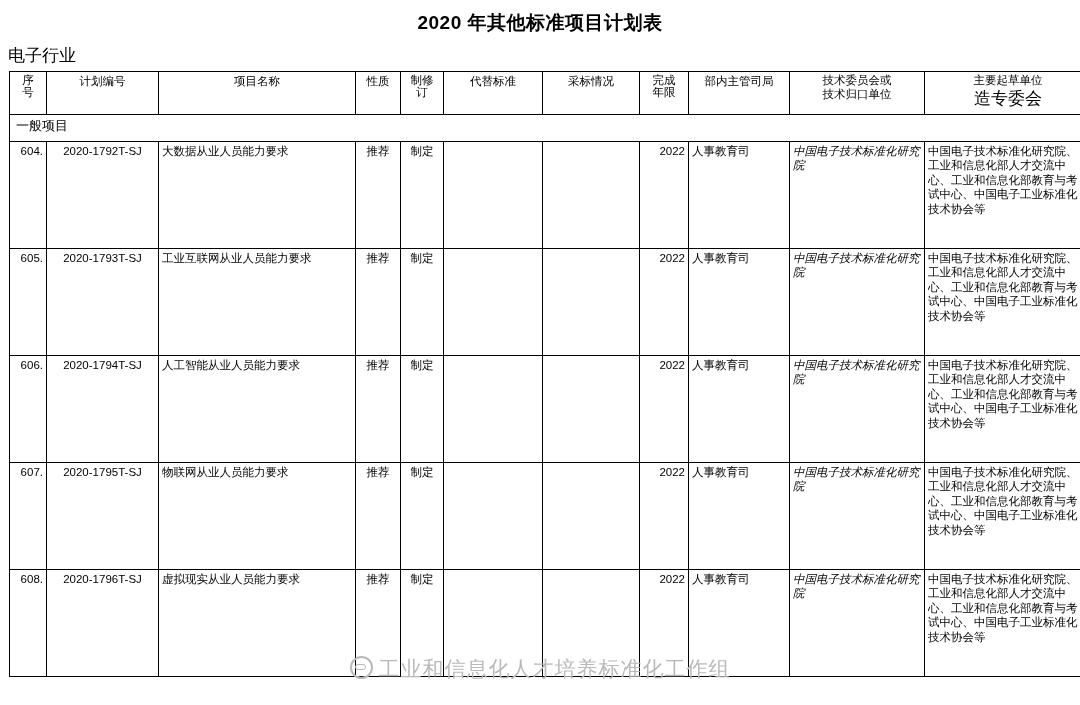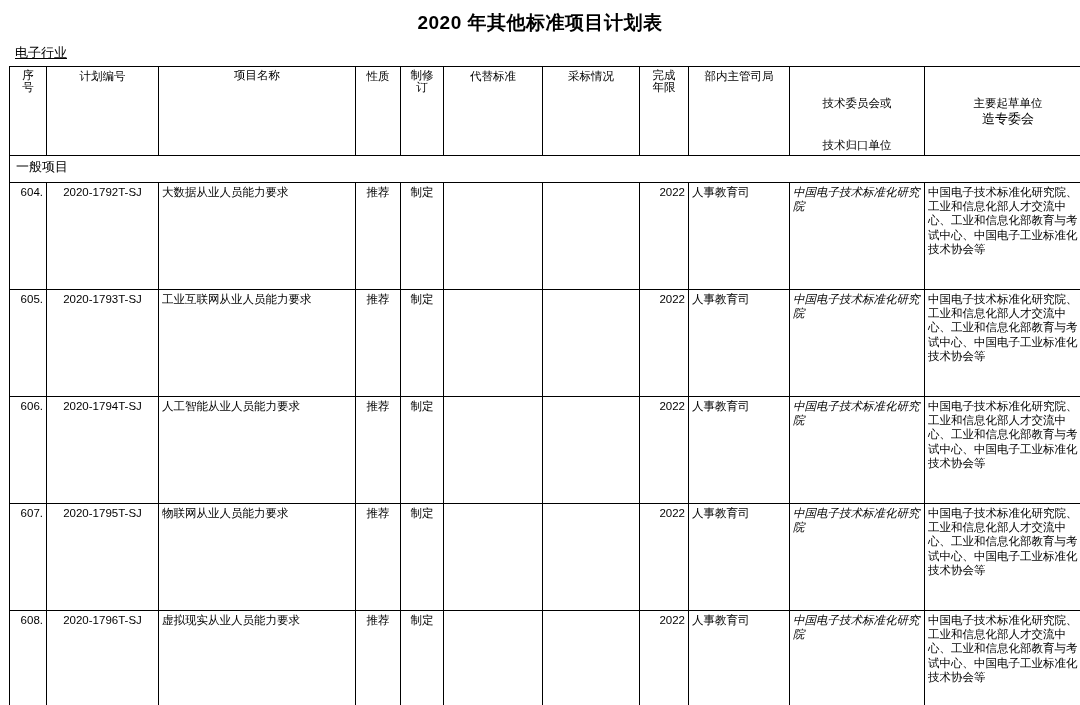"电子行业" .industry-label { font-size: 13px -> 17px; padding-left: 15px -> 8px; text-decoration: underline -> none }
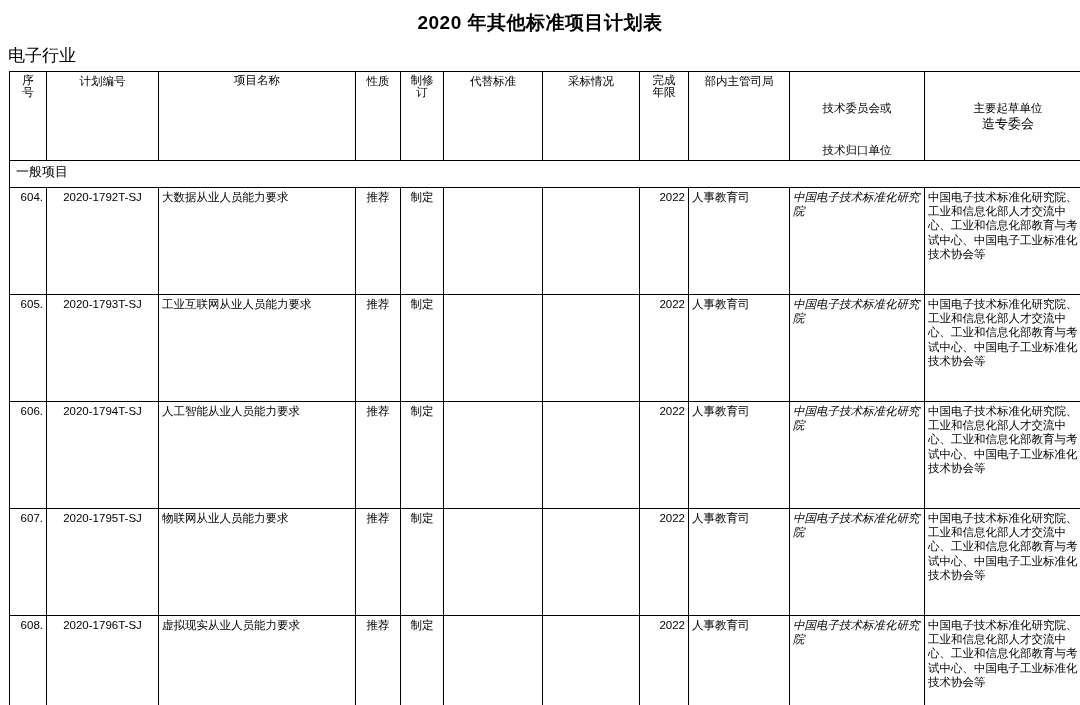"项目名称" th.col-name { font-family: Liberation Mono, monospace -> none }
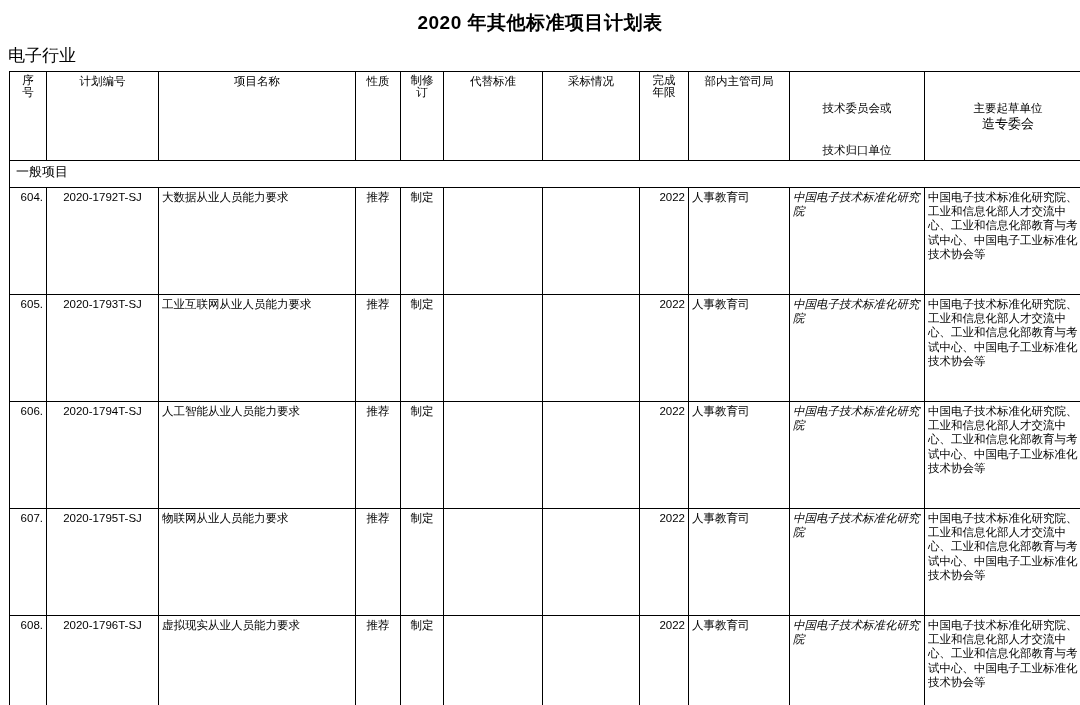"技术委员会或" .tc-head-line { margin-top: 28px -> none }
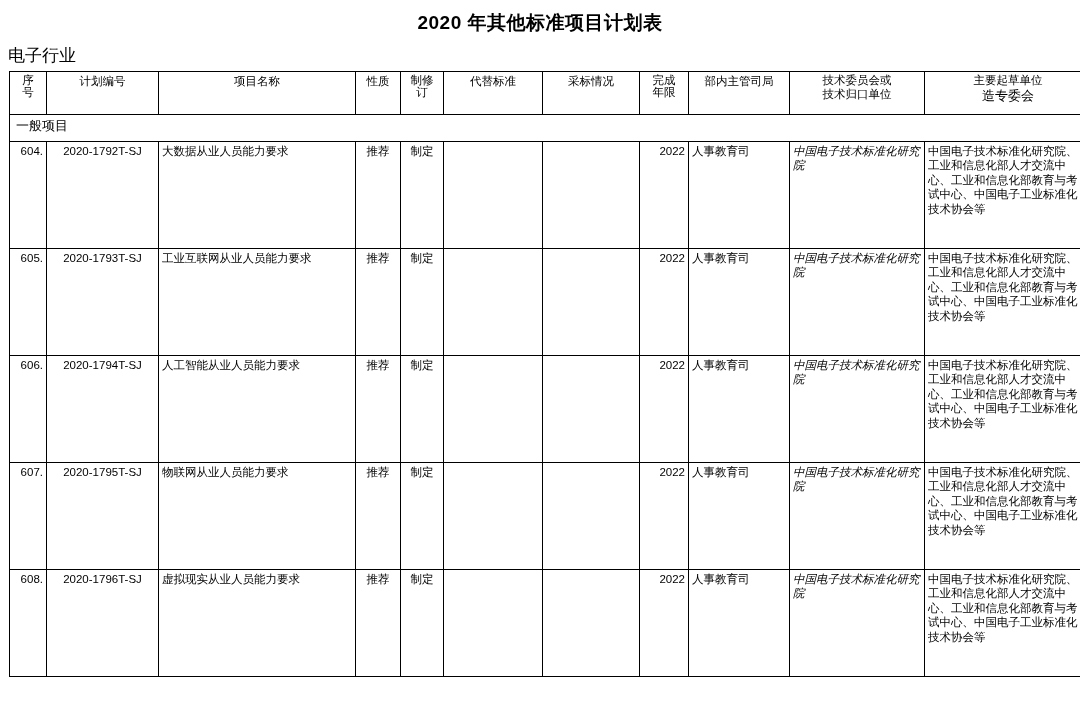"造专委会" .header-note { font-size: 13px -> 17px }
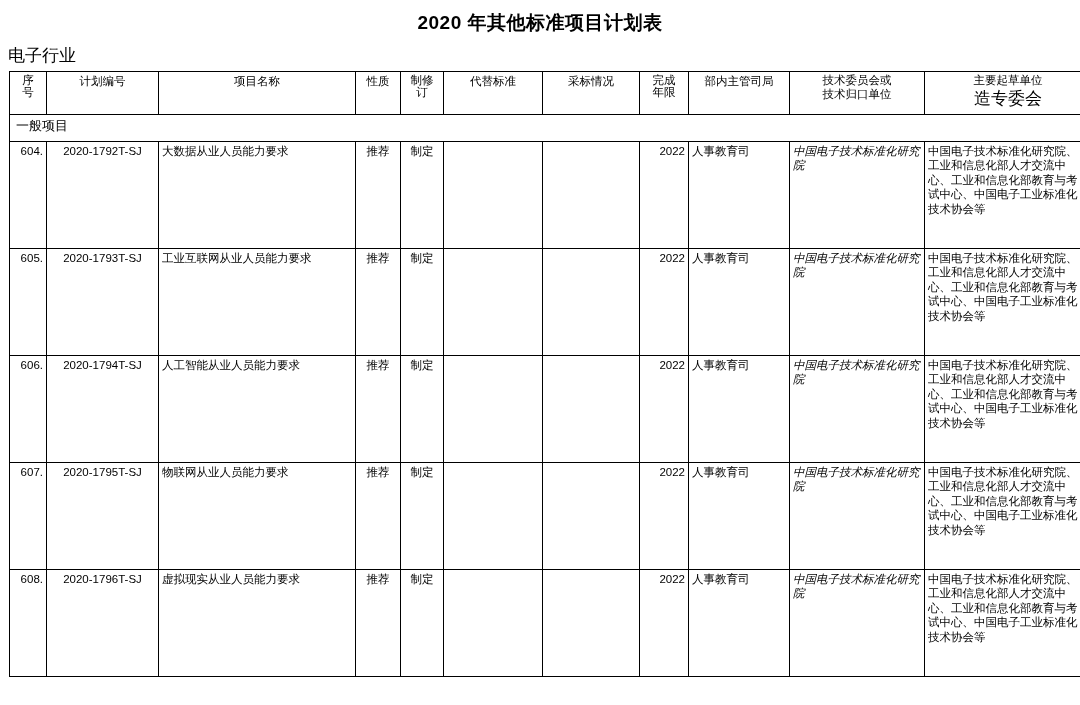"工业和信息化人才培养标准化工作组" div.watermark { html: none -> <div> <span></span><span>工业和信息化人才培养标准化工作组</span> </div> }
